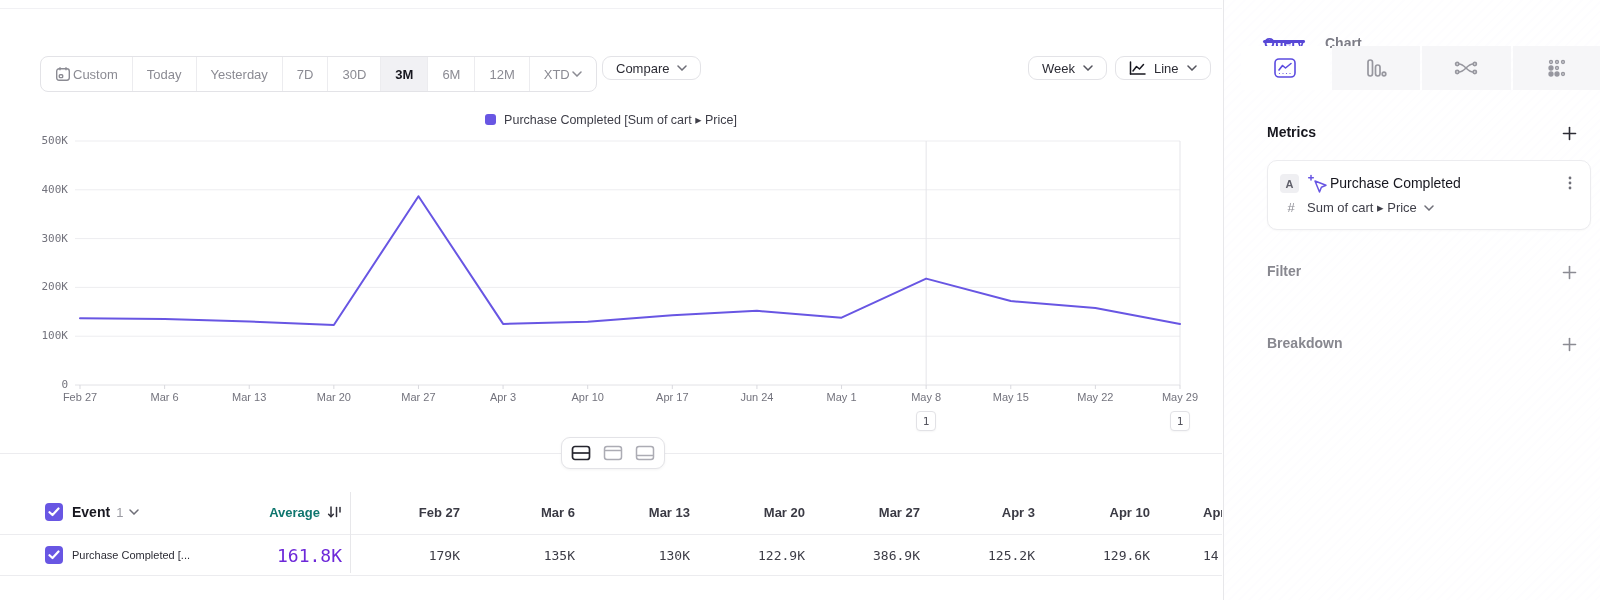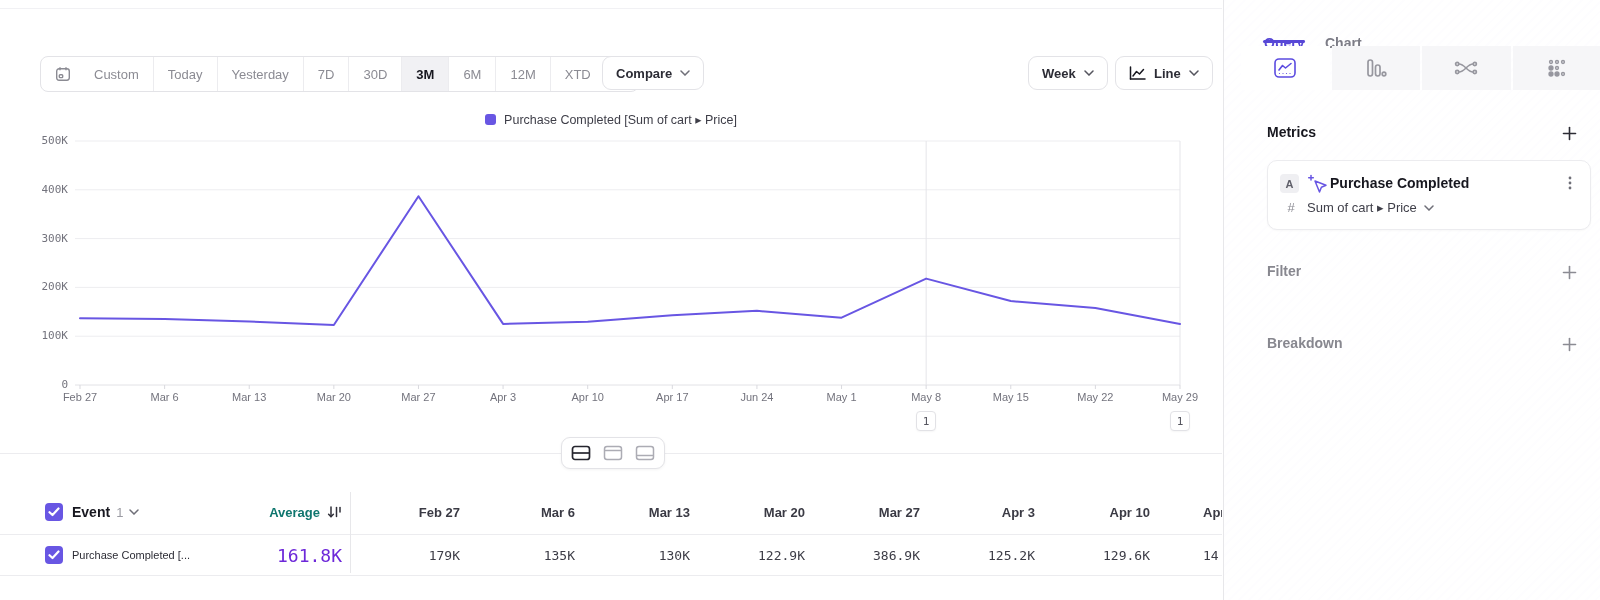"Custom" .seg-item { gap: 23px -> 2px }
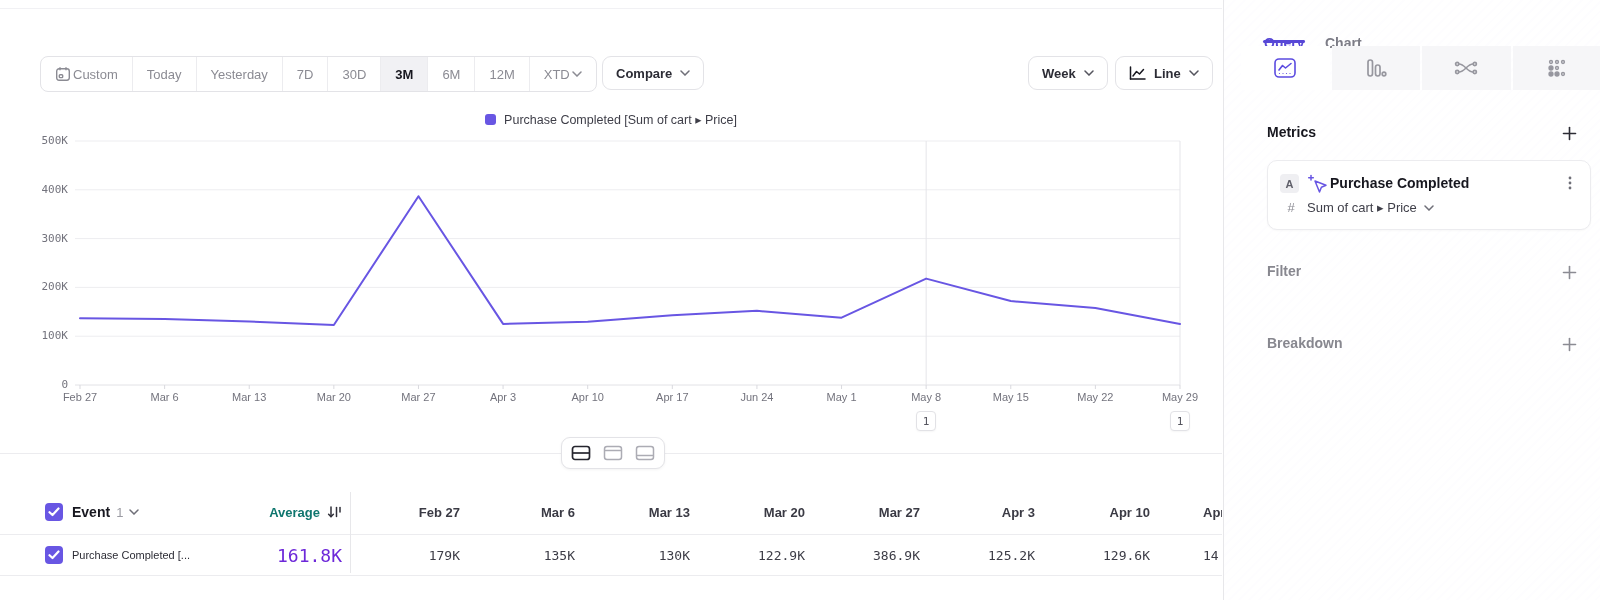"Compare" .btn { font-weight: 700 -> 400; height: 34px -> 24px }
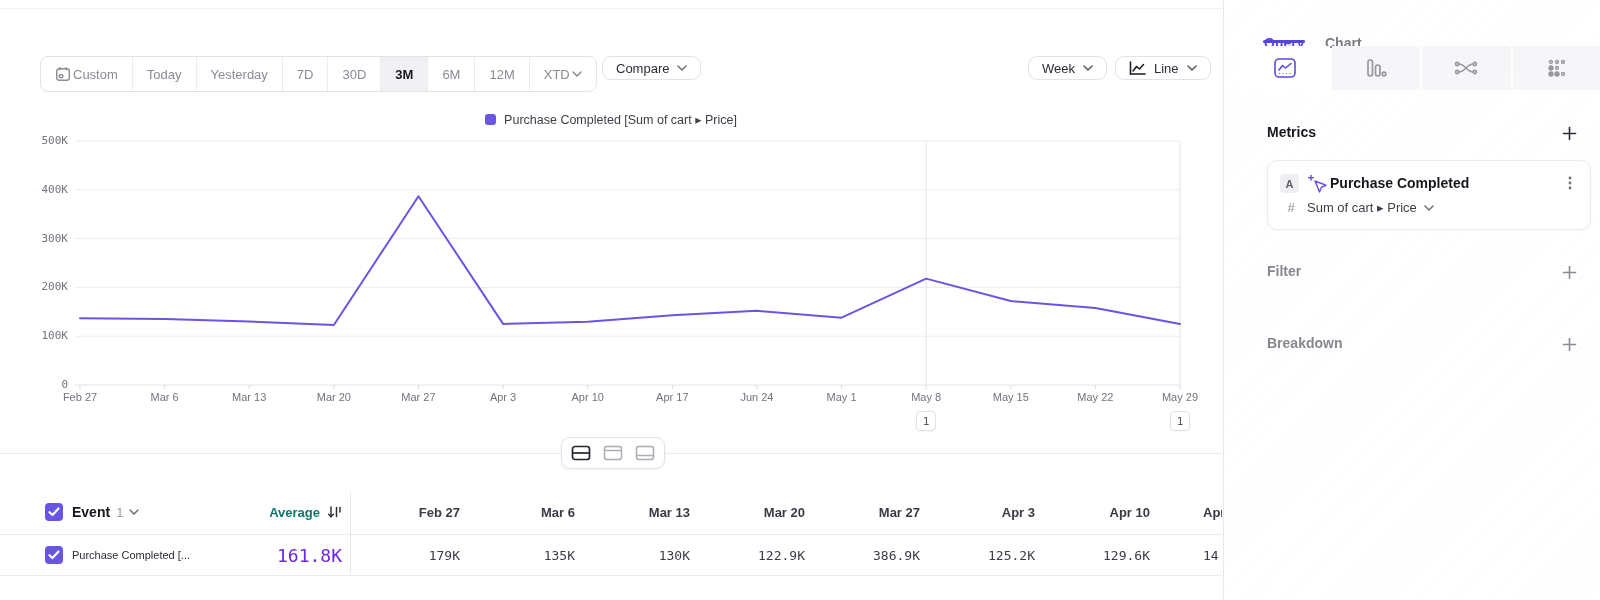"Purchase Completed" .mname { font-weight: 700 -> 400 }
